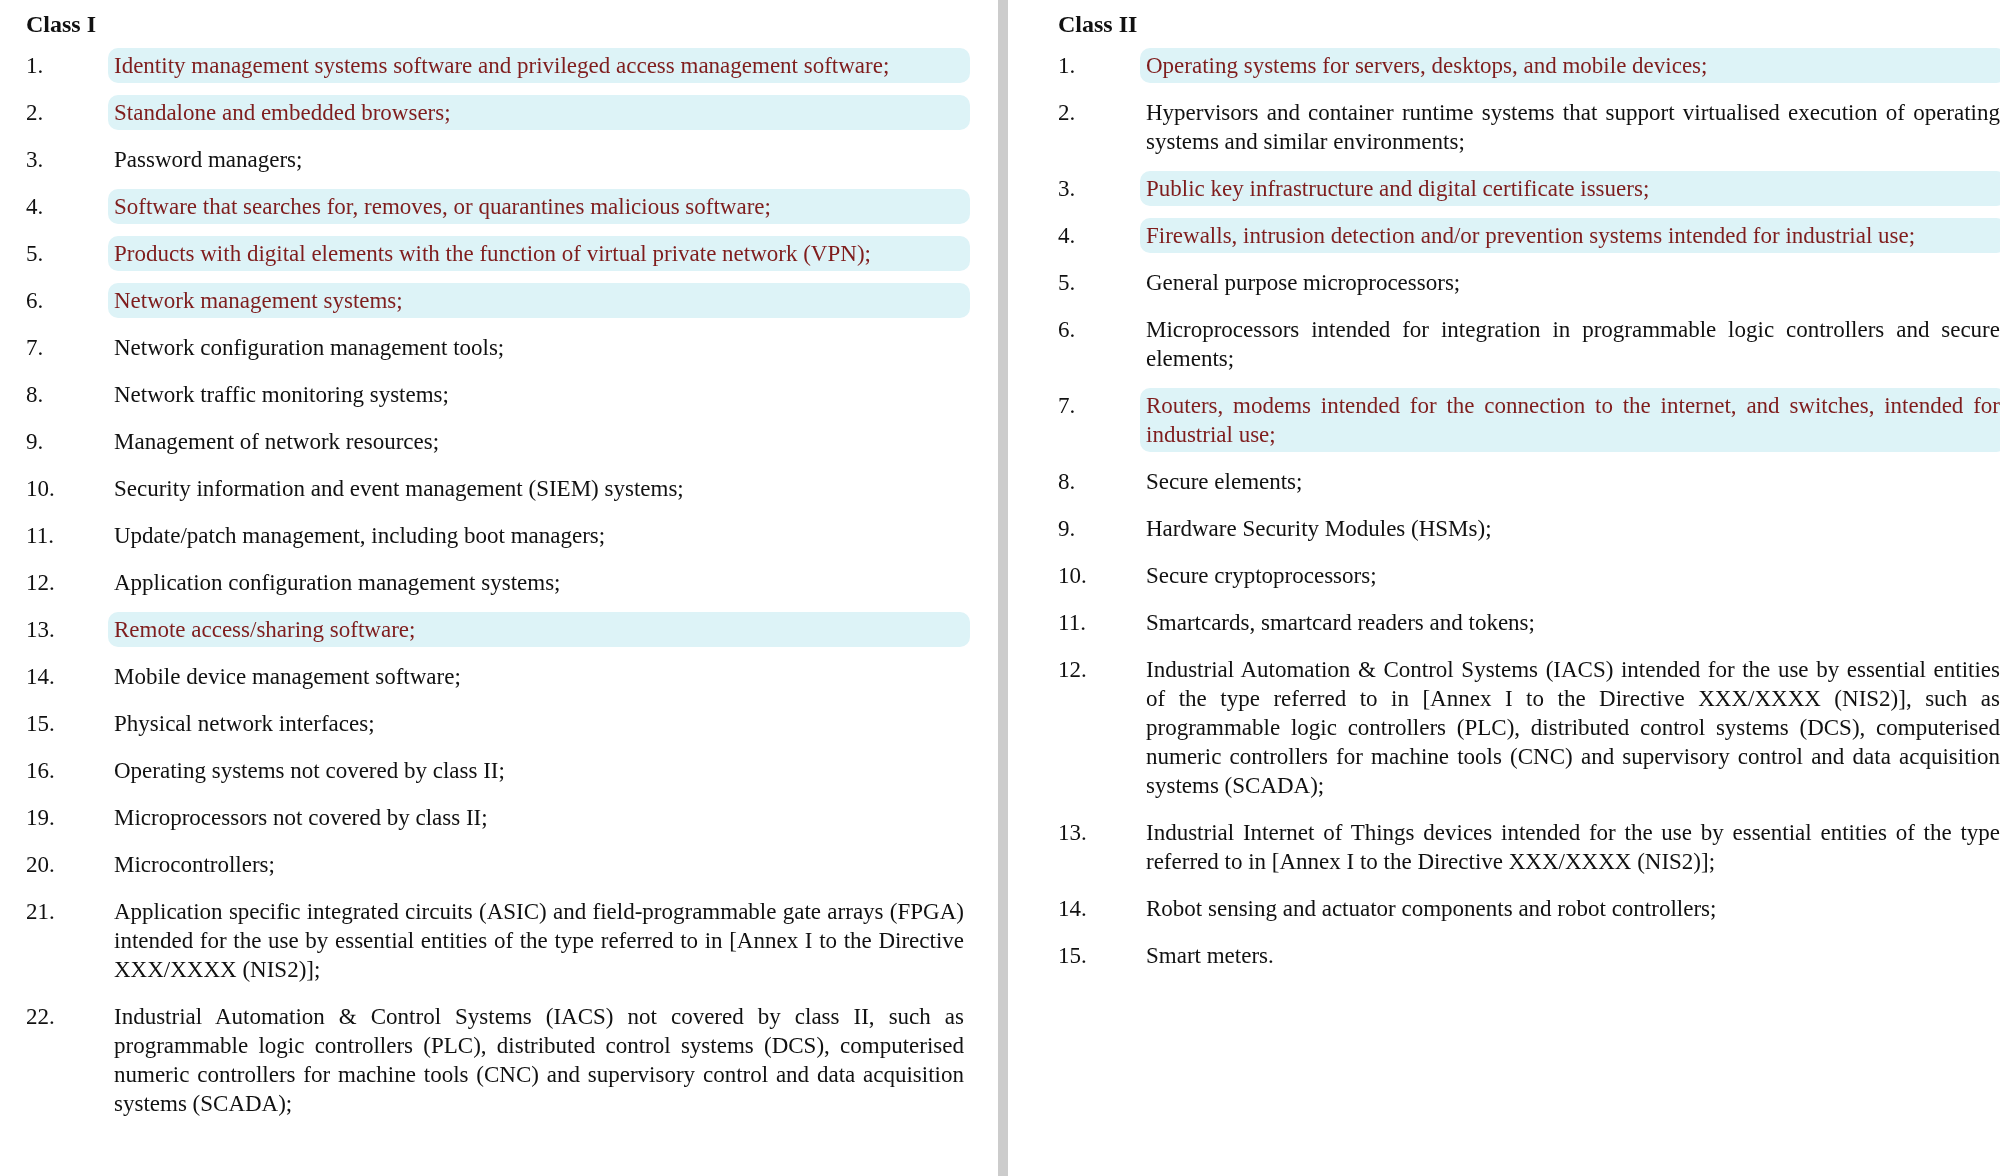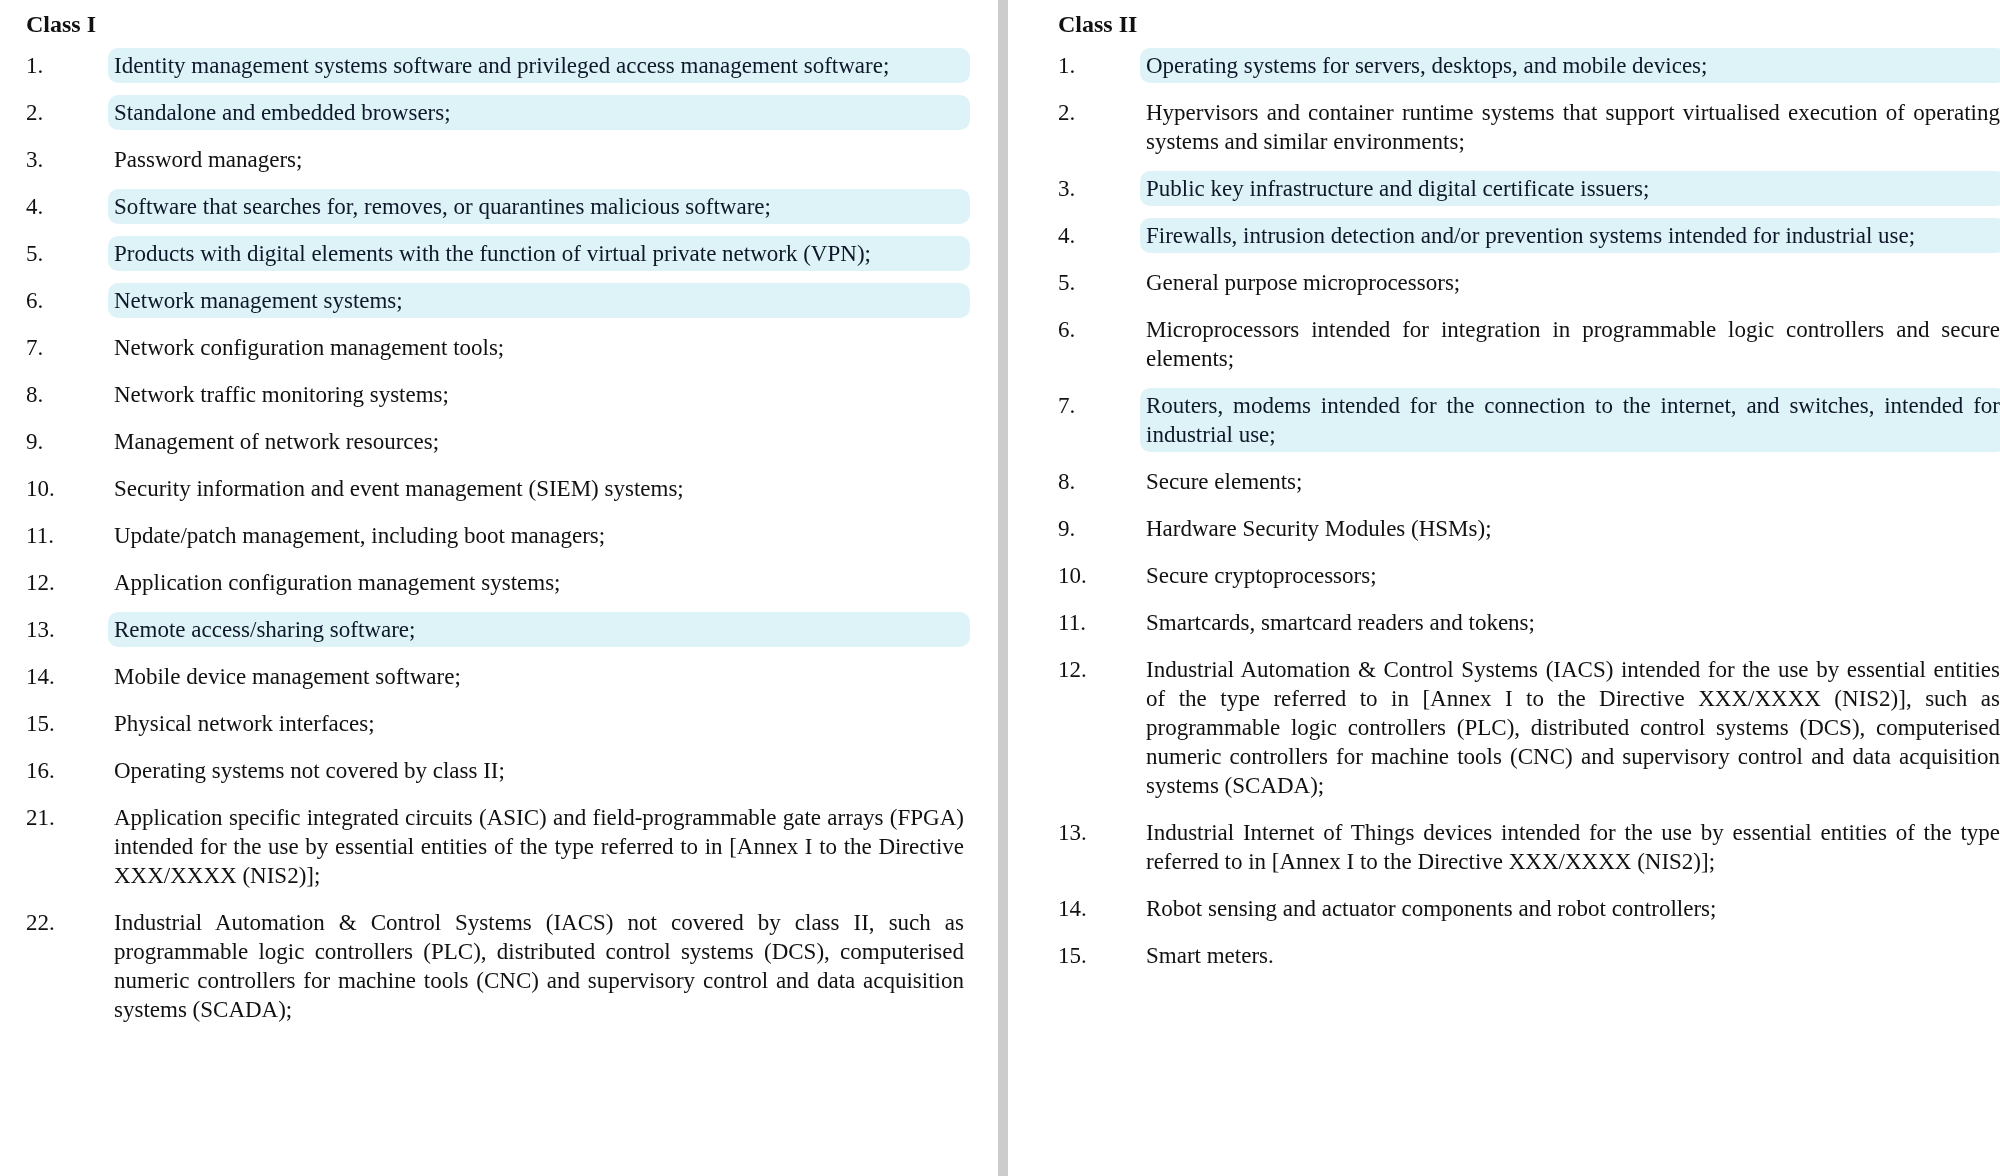"Identity management systems software and" .txt.hl { color: #0f172a -> #7f1d1d }
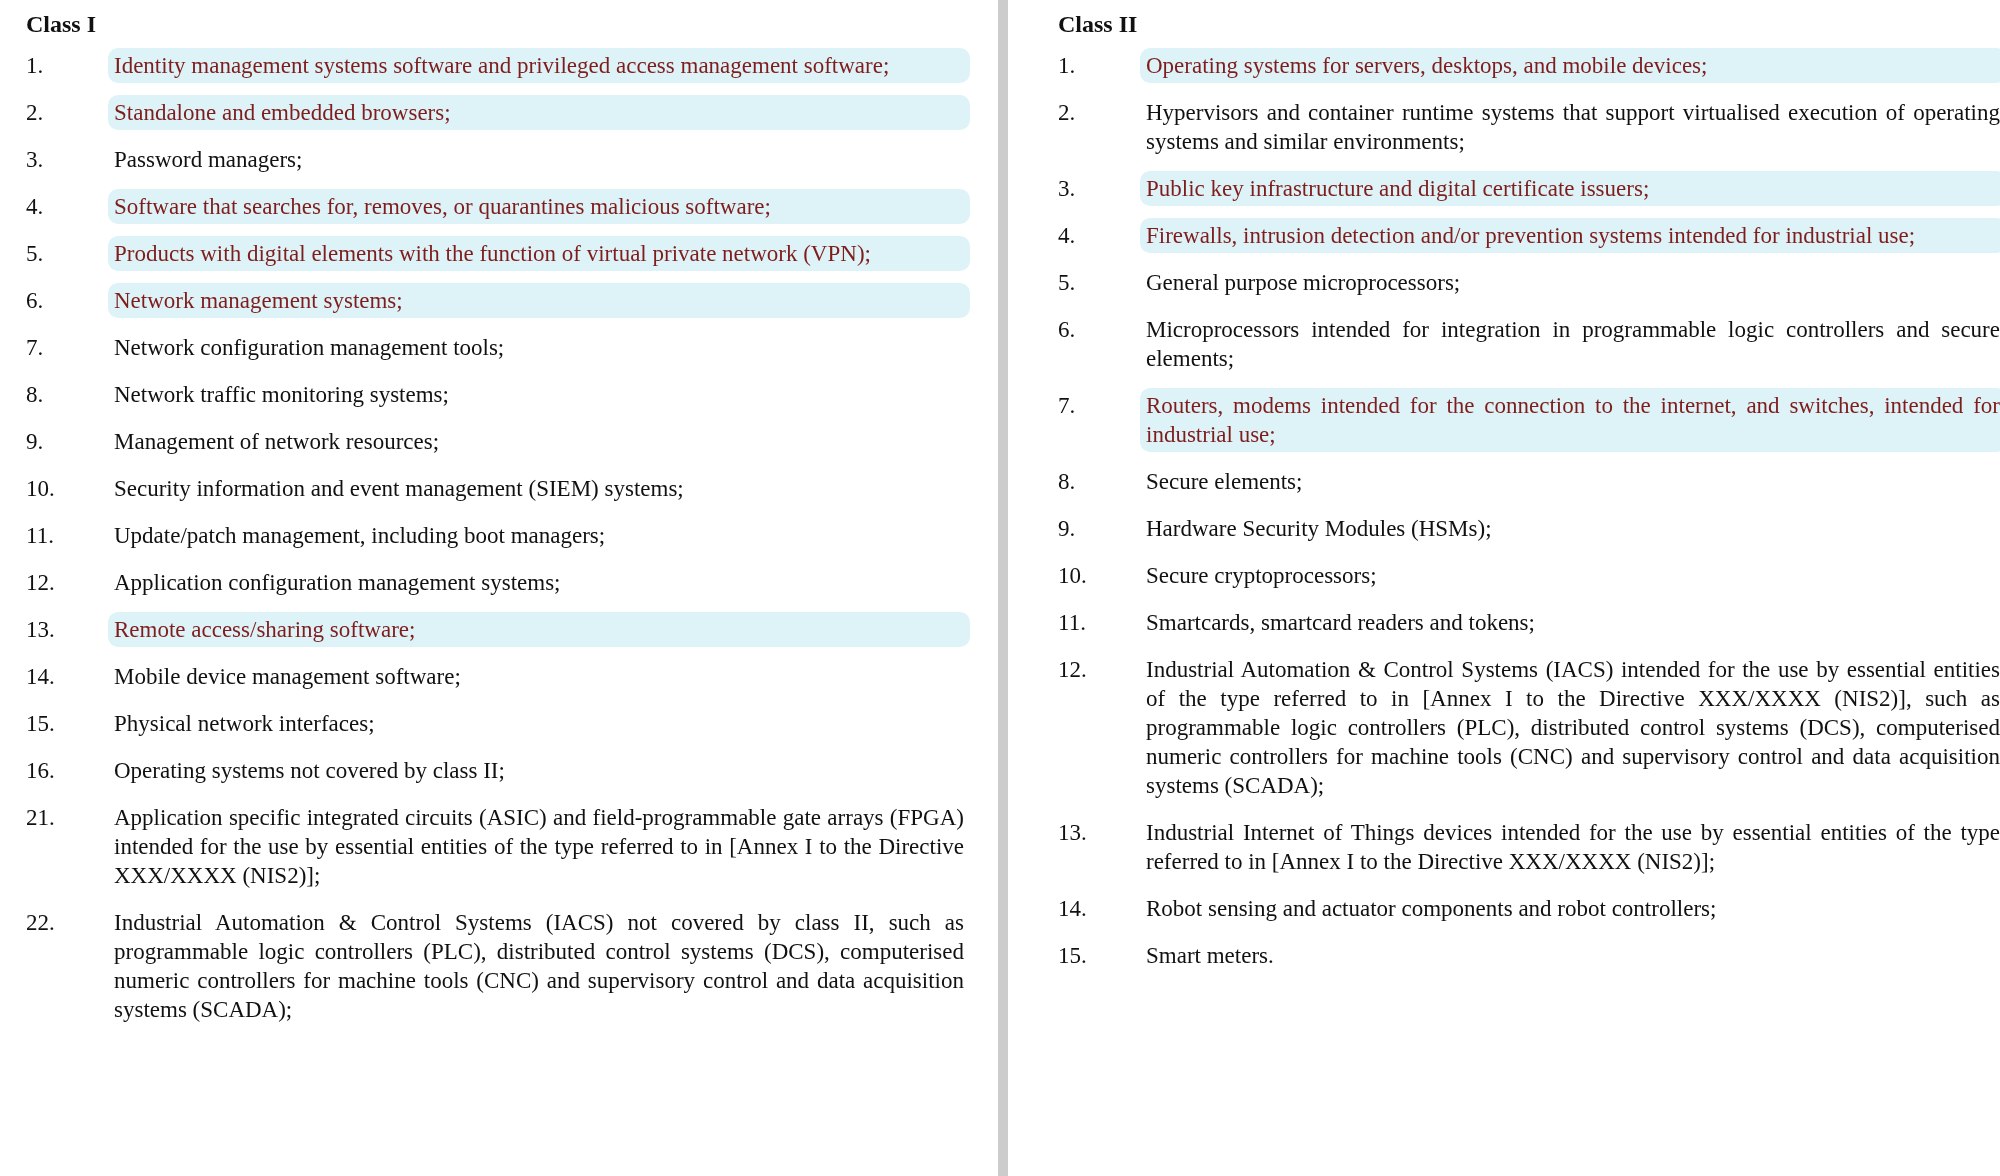"19." li.item { html: none -> <li> <span>19.</span> <span>Microprocessors not covered by class II;</span> </li> }
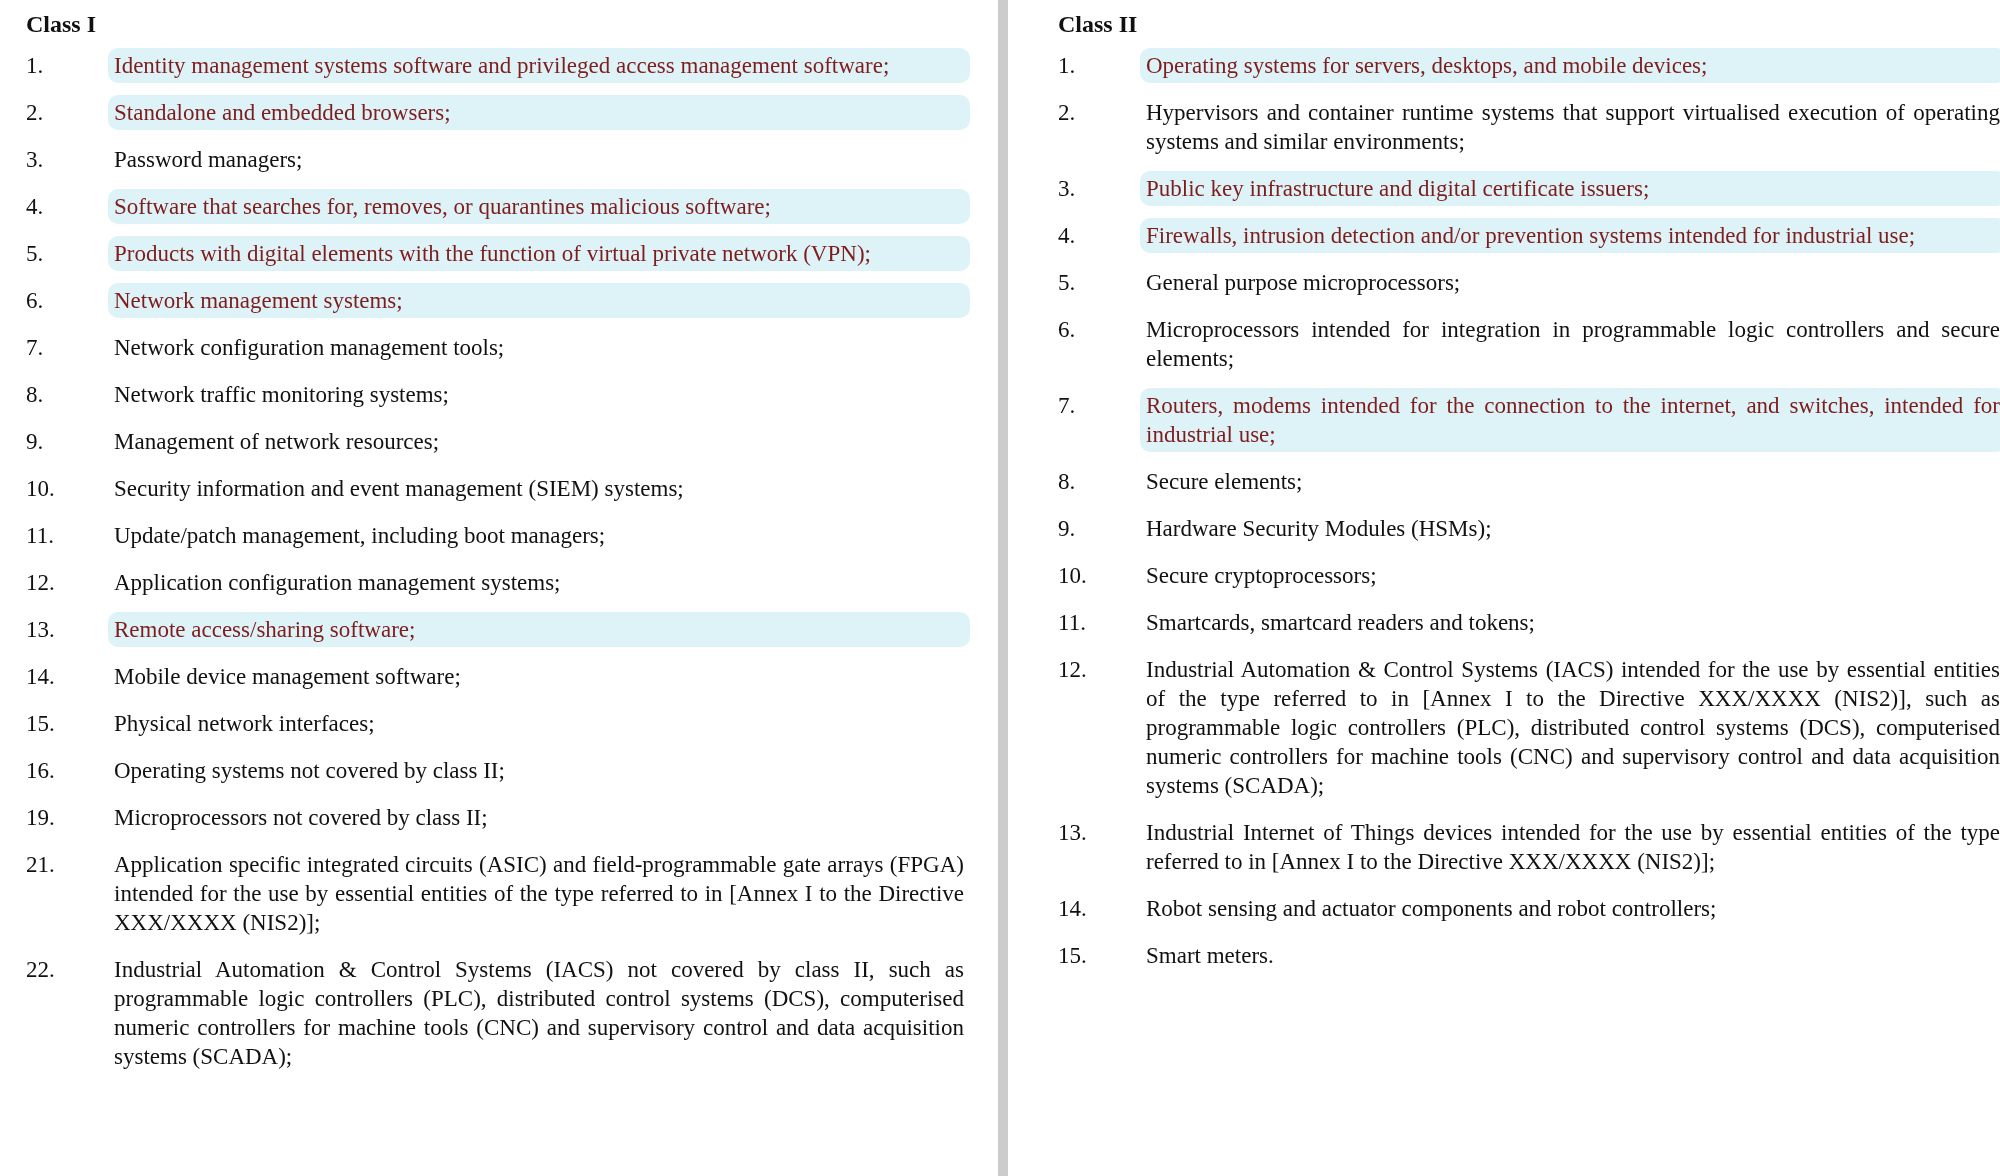"20." li.item { html: none -> <li> <span>20.</span> <span>Microcontrollers;</span> </li> }
